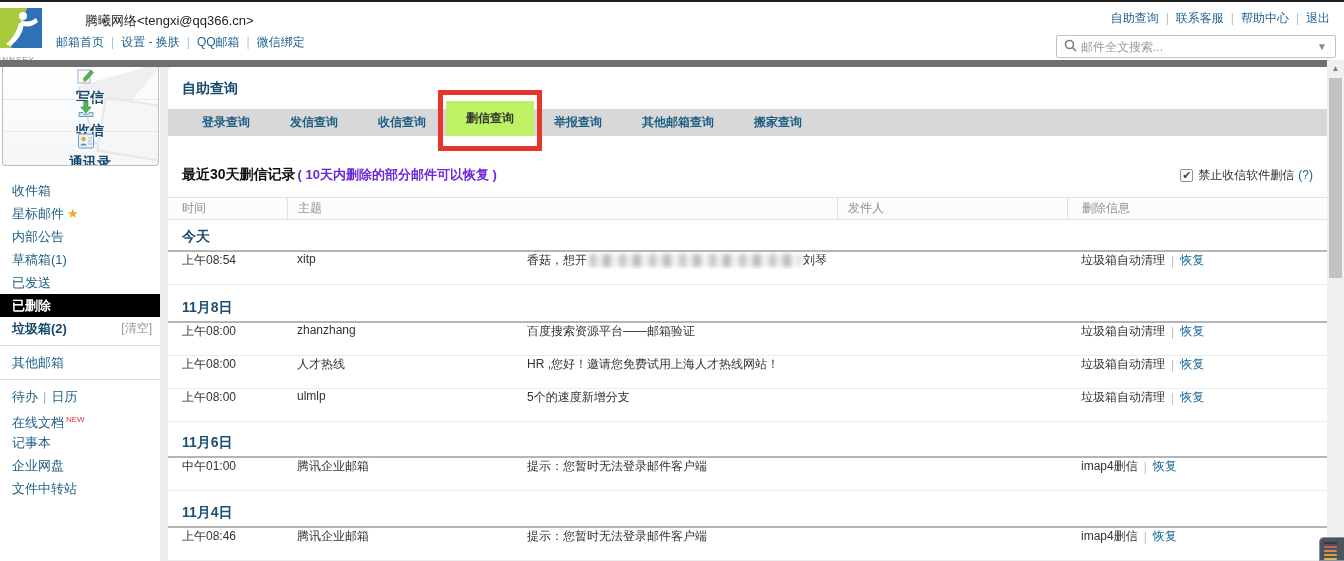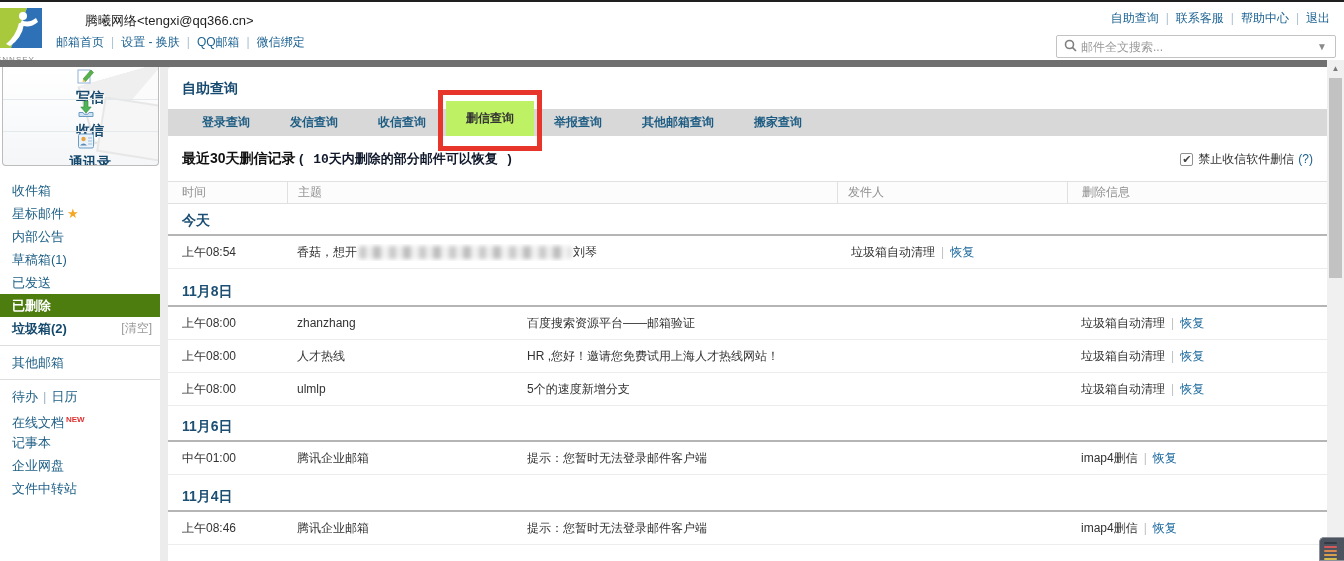"最近30天删信记录" .section-head { margin-top: 8px -> 24px }
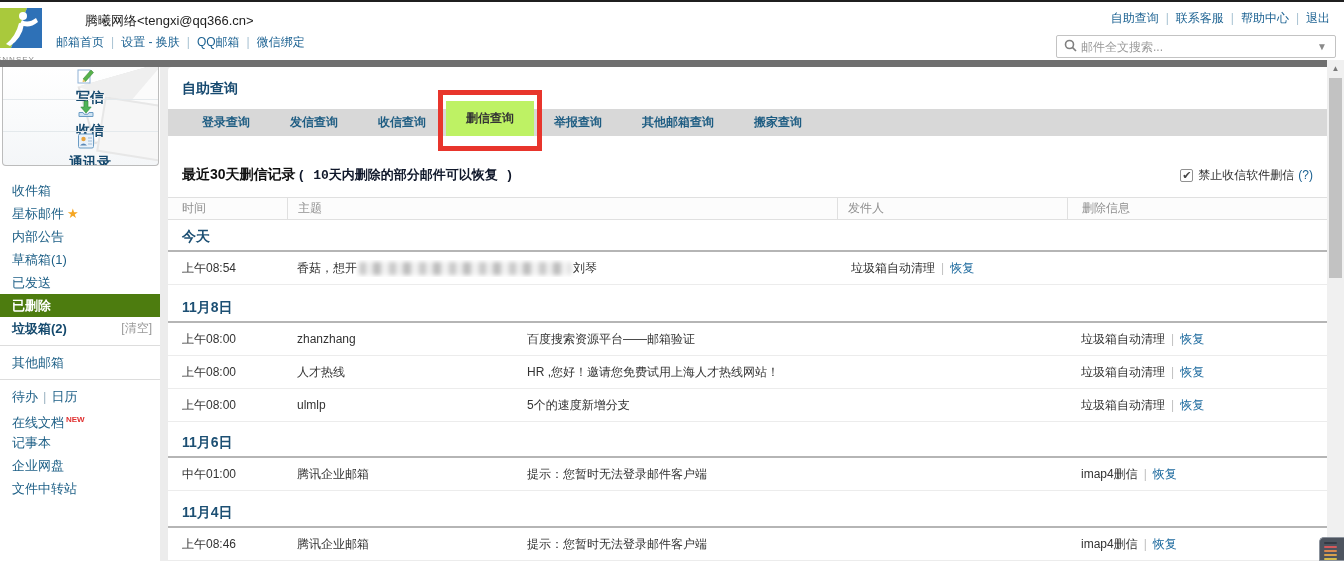"( 10天内删除的部分邮件可以恢复 )" .sec-note { color: #0f172a -> #6d28d9; font-family: Liberation Mono, monospace -> none }
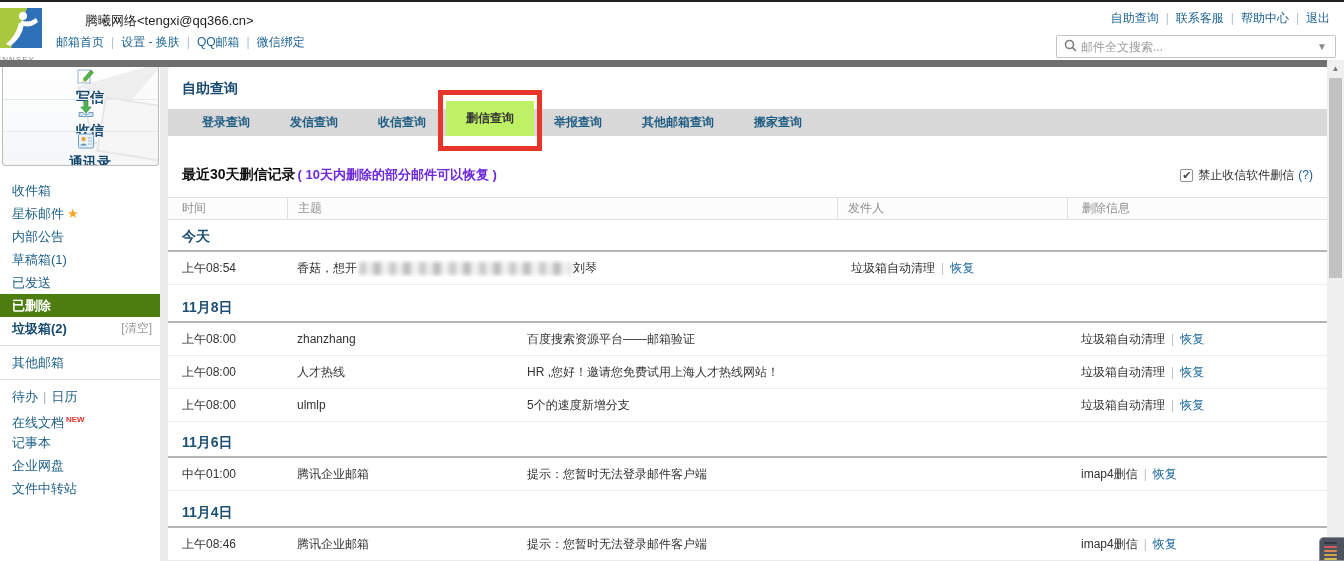"上午08:54" .row { align-items: center -> flex-start }
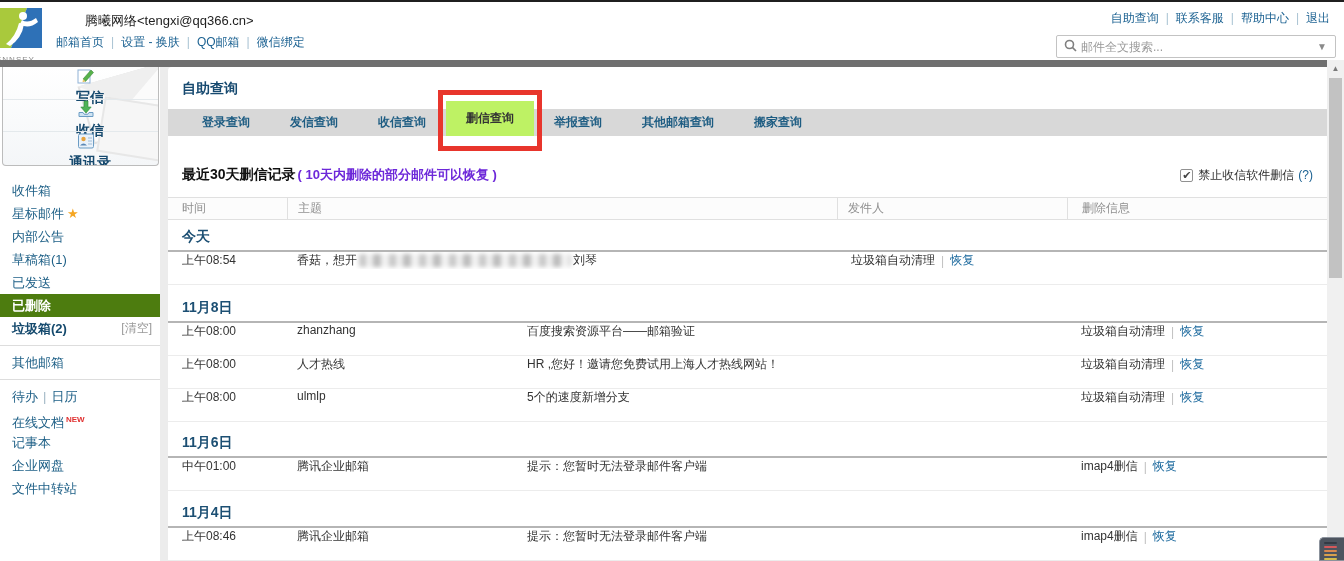"xitp" div.cell { html: none -> <div>xitp</div> }
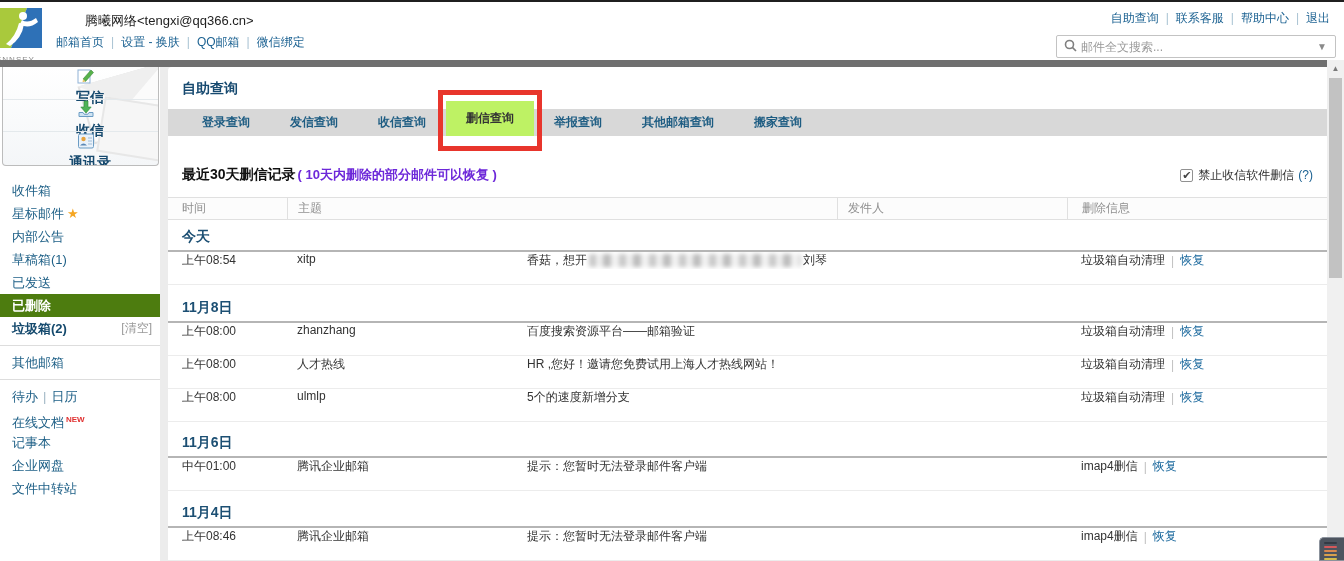"已删除" .folders li.sel { background: #4d7c0f -> #000000 }
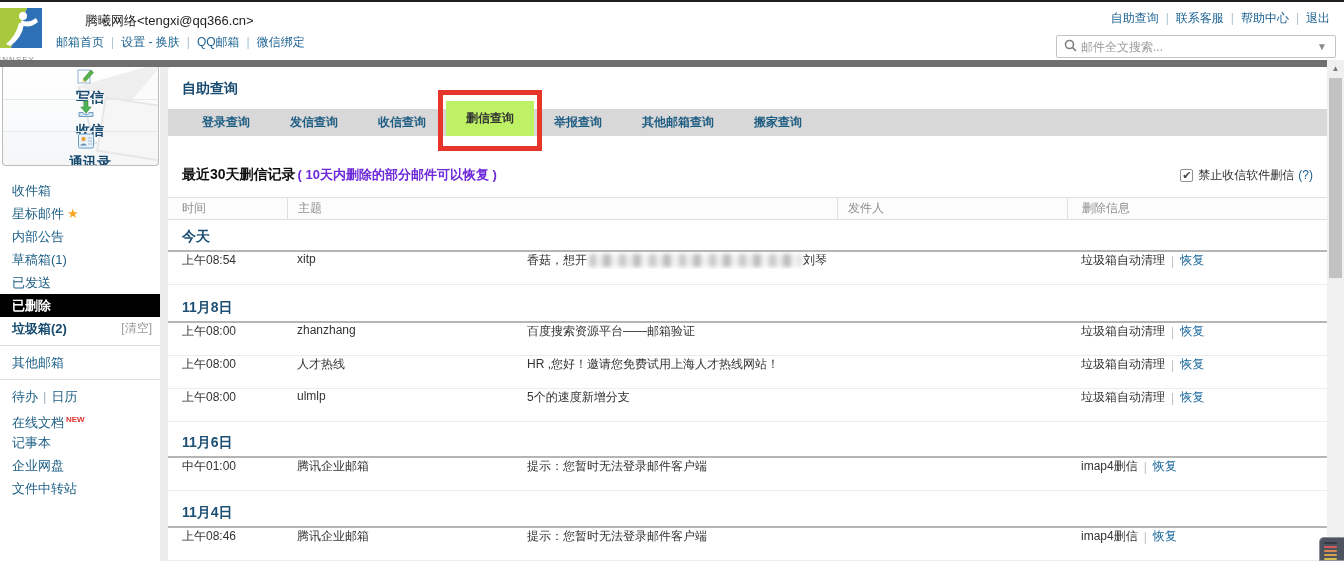"NEW" .folders .new { font-weight: bold -> normal }
